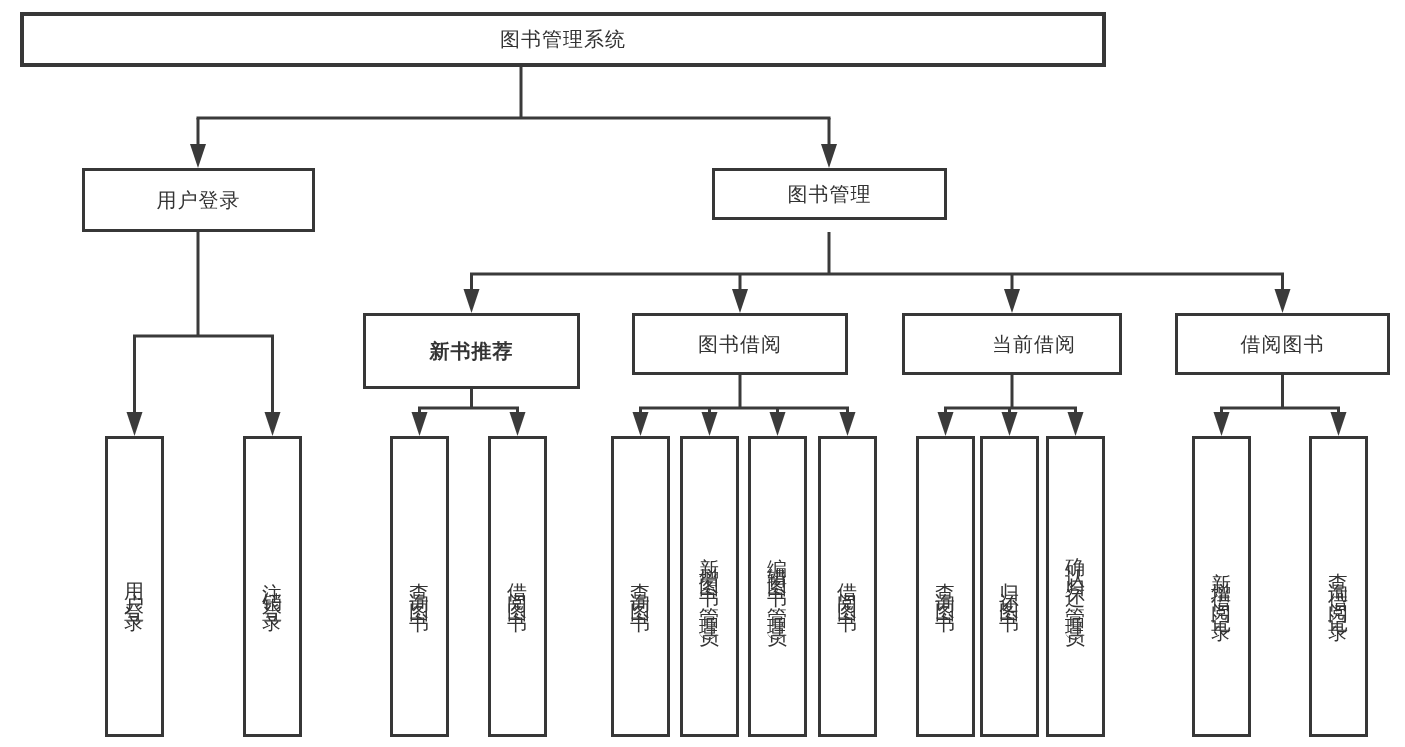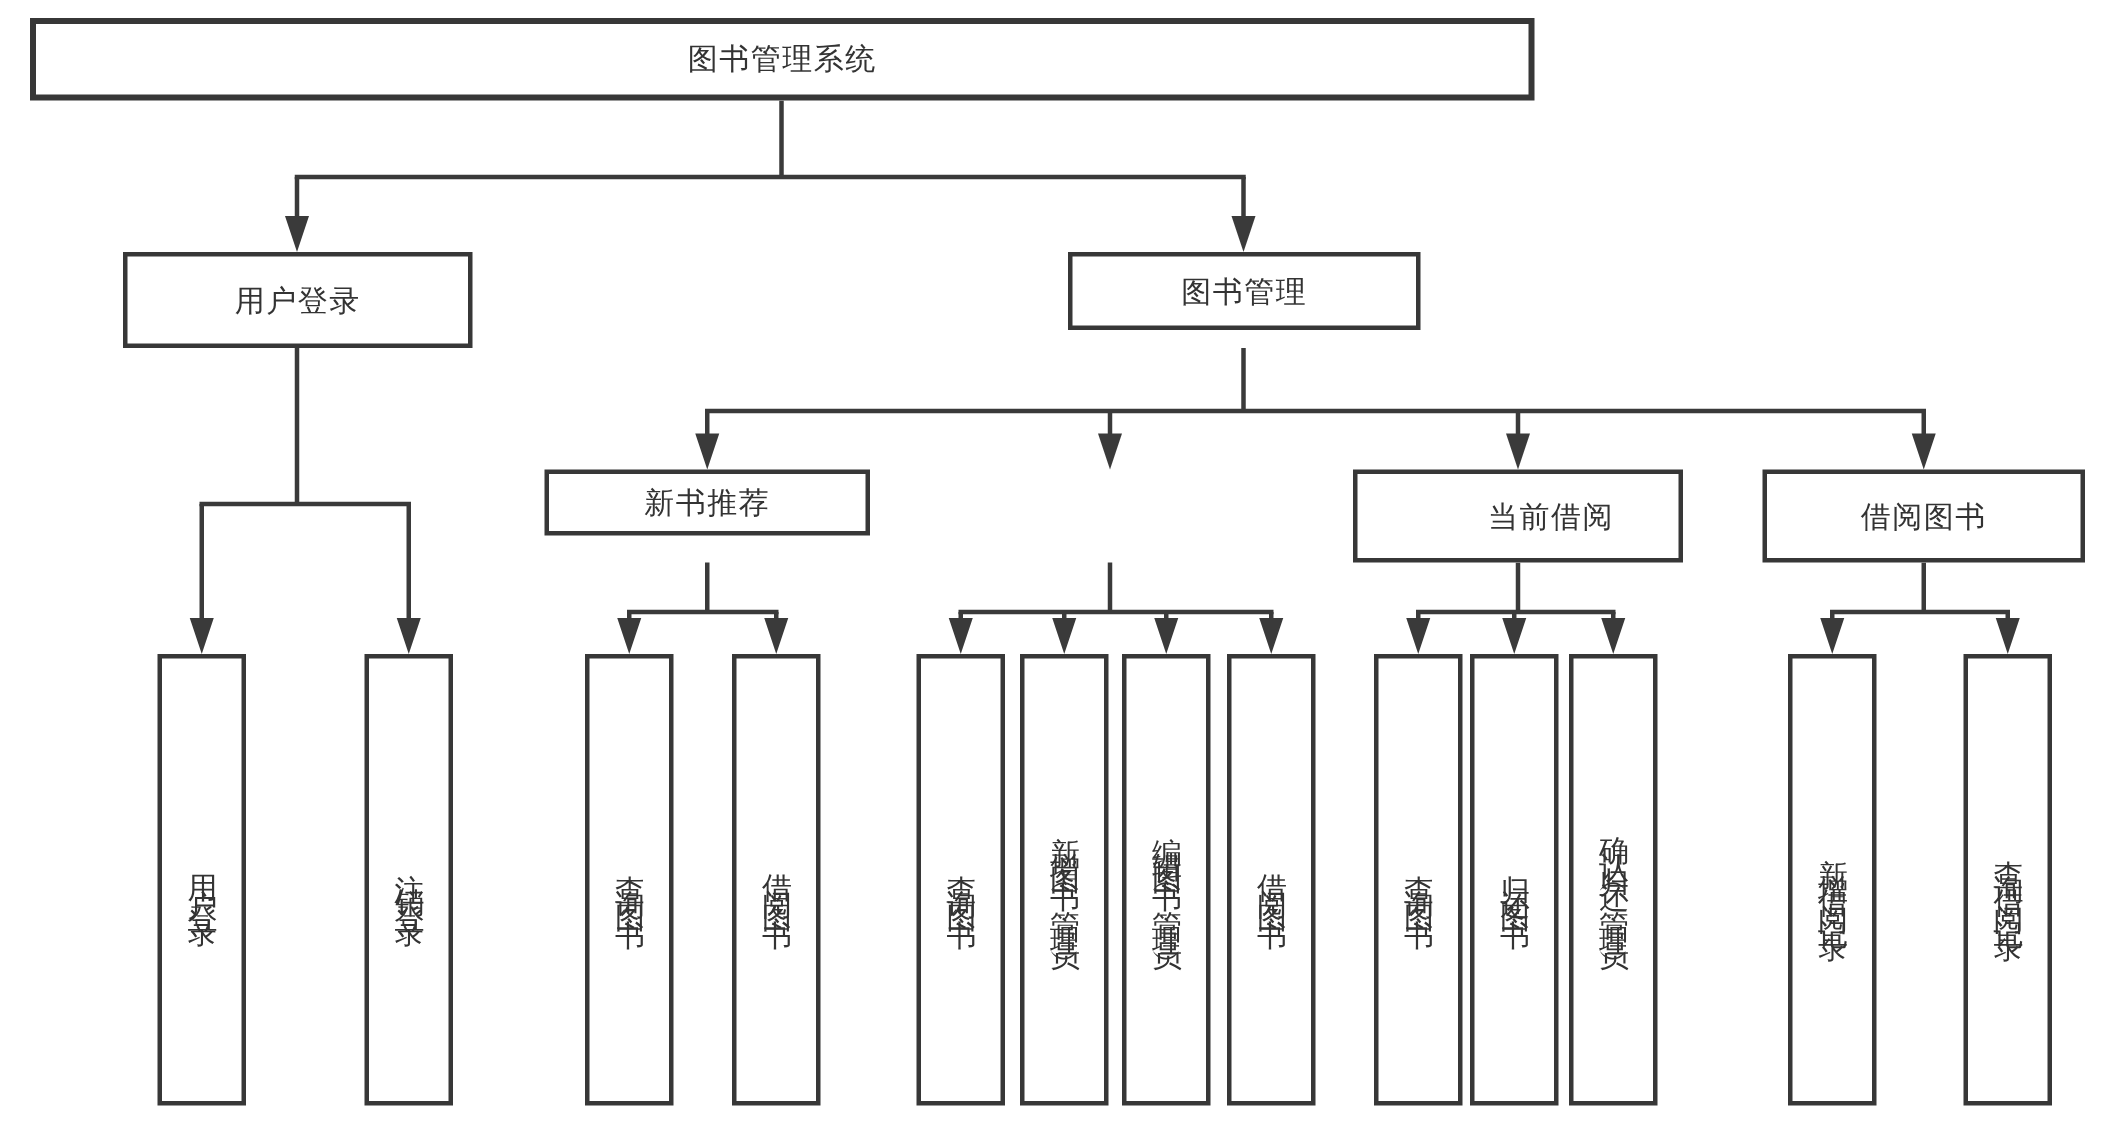"图书管理系统" div.node { width: 1003px -> 1086px }
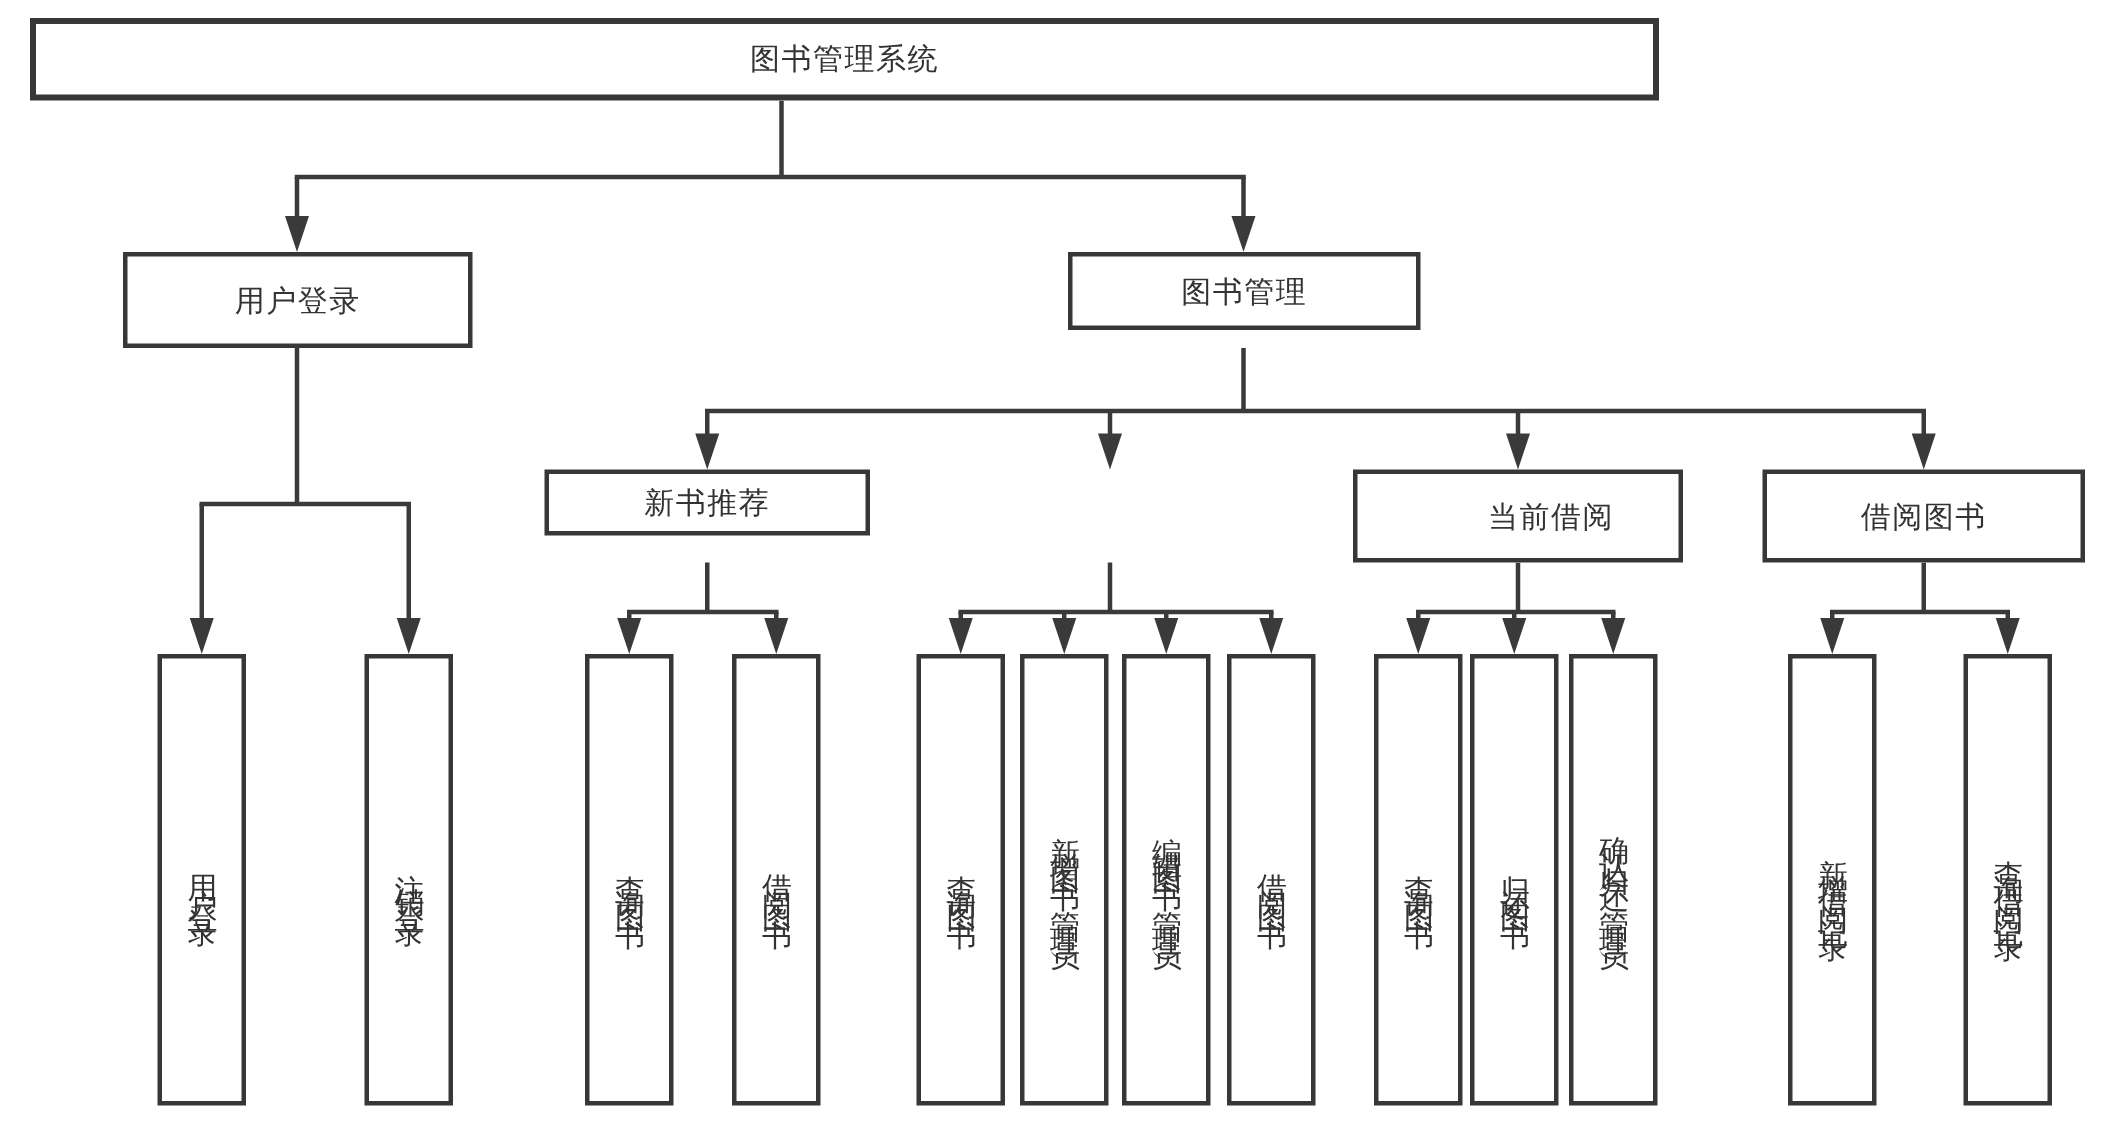"新书推荐" div.node { font-weight: none -> bold; height: 44px -> 76px }
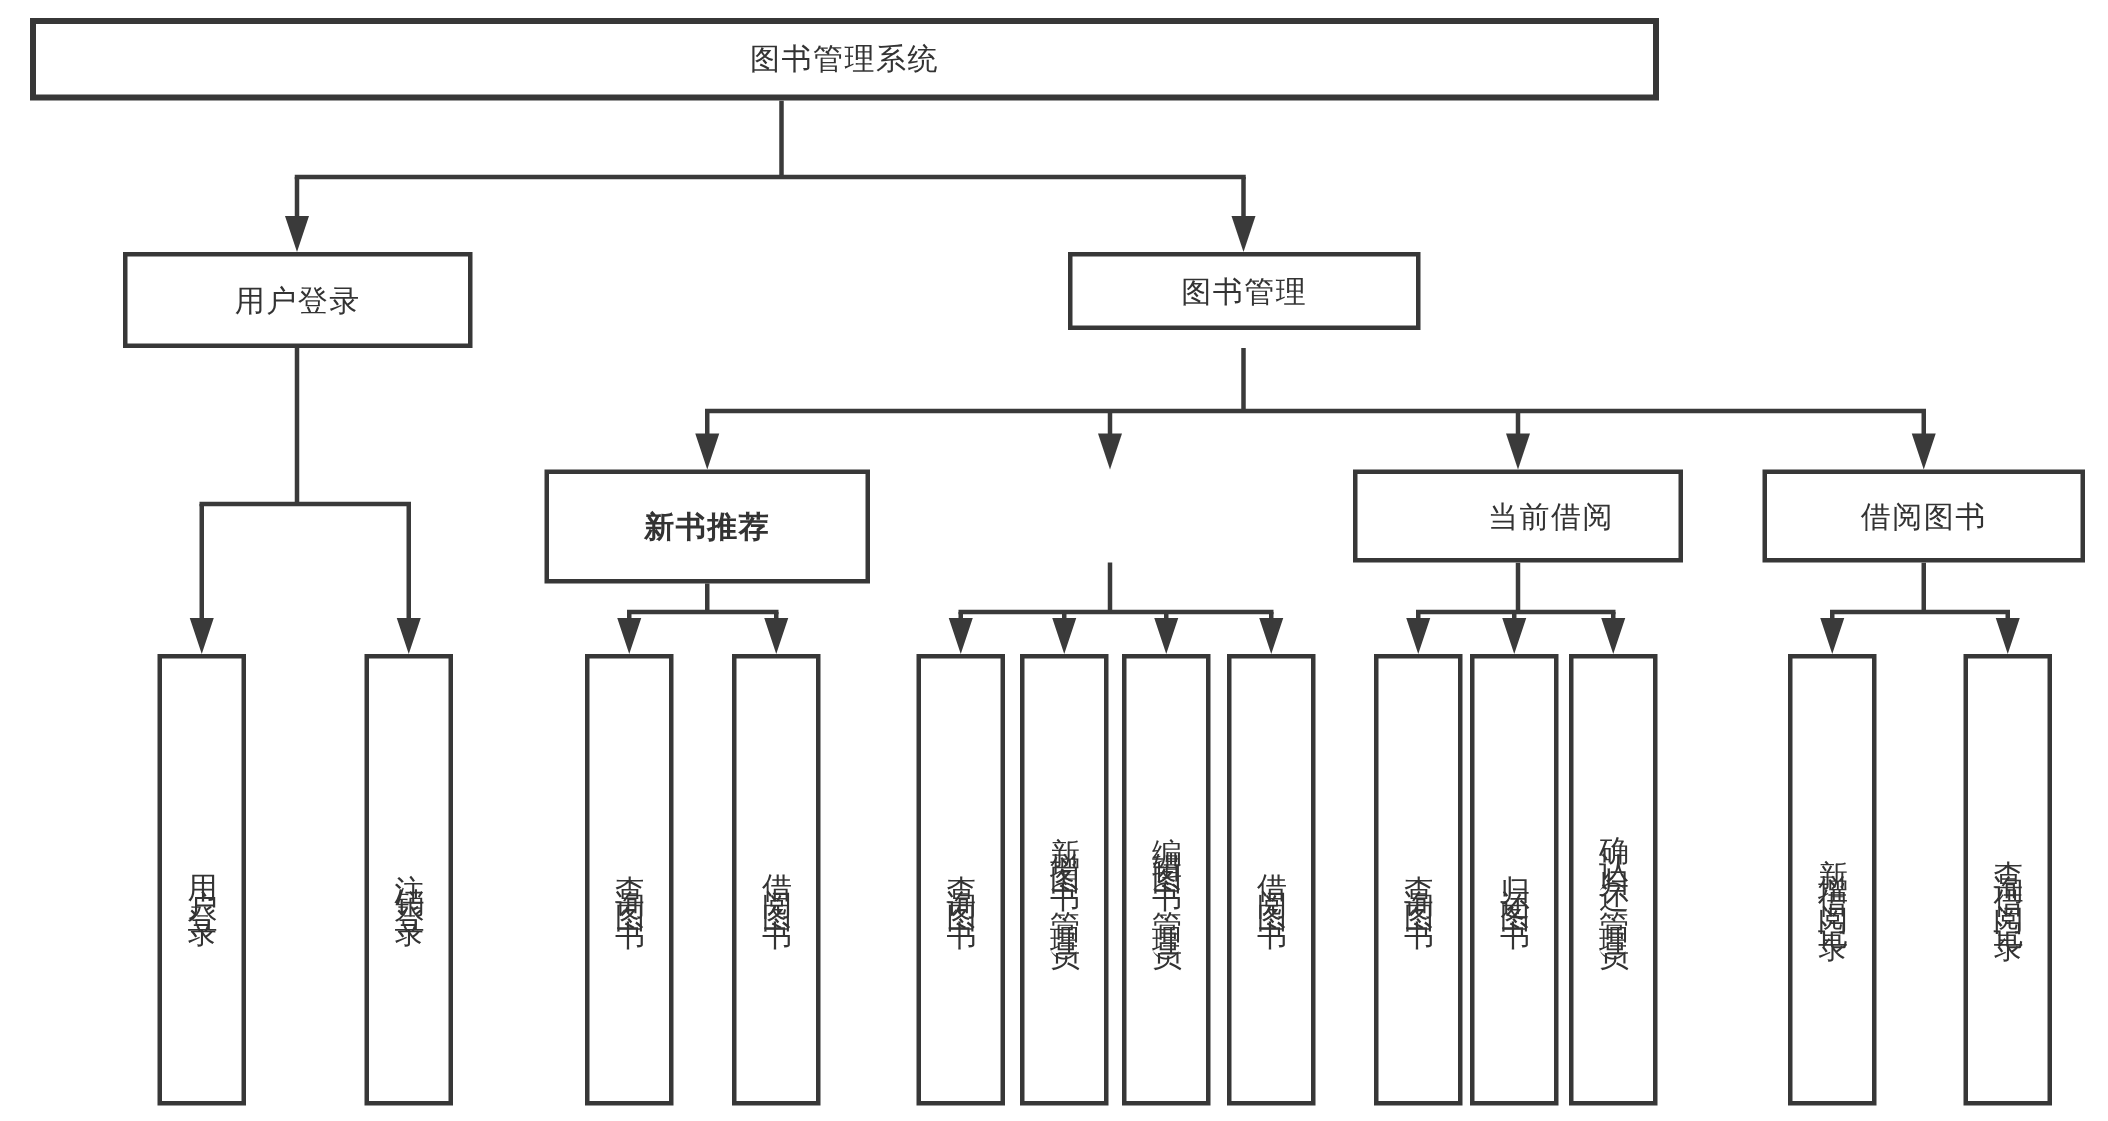"图书借阅" div.node { html: none -> <div> <span>图书借阅</span> </div> }
